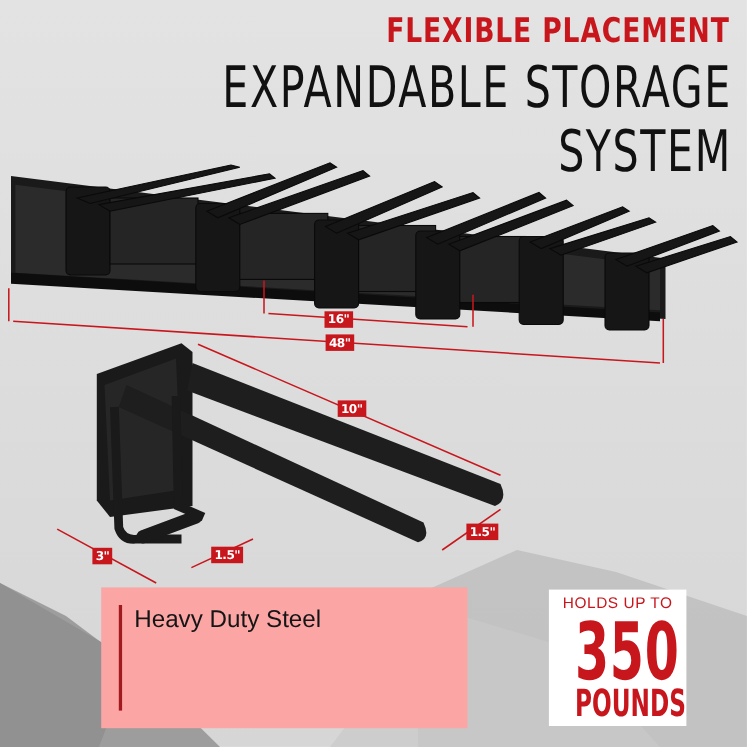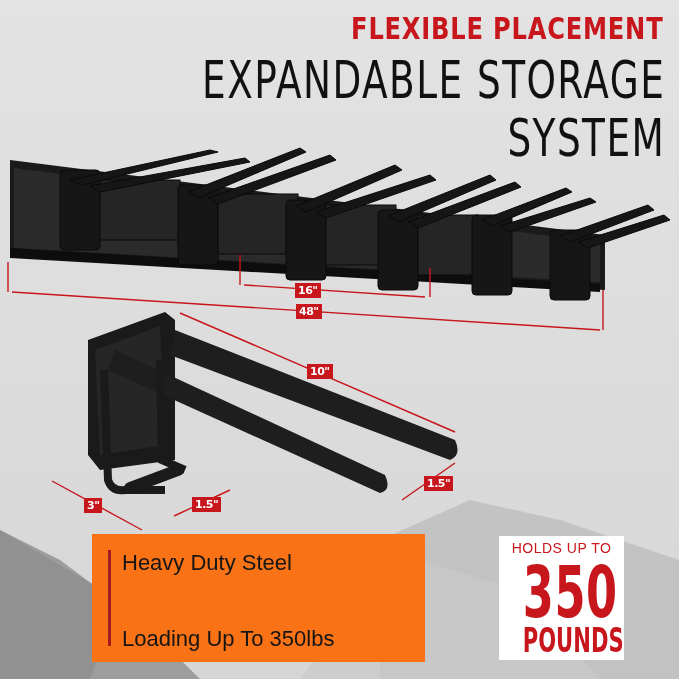"Heavy Duty Steel" .info-box { background: #f97316 -> #fca5a5 }
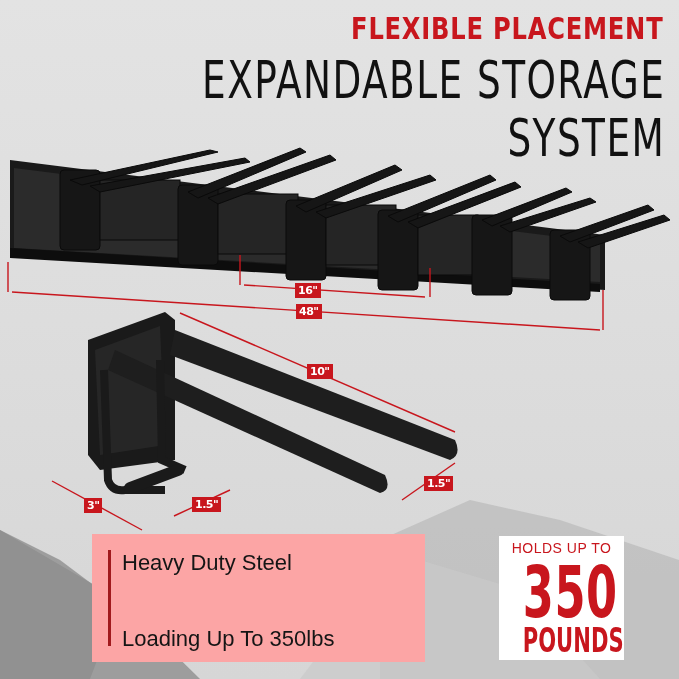"Loading Up To 350lbs" div.info-line { html: <div>Loading Up To 350lbs</div> -> none }
